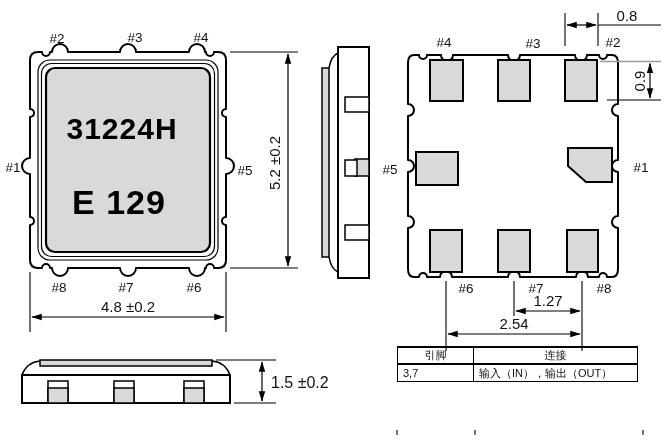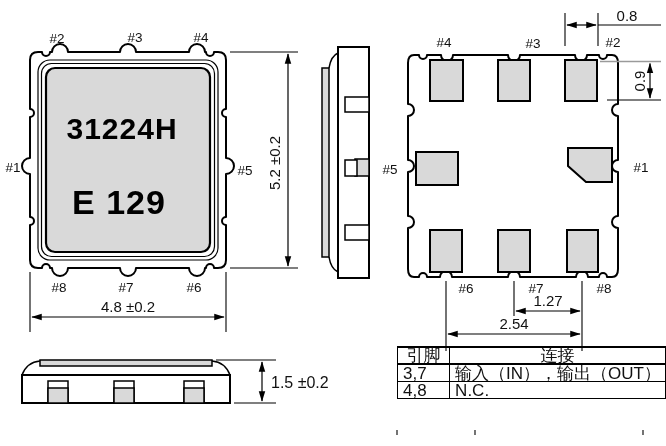"引脚" .pintable th,.pintable td { font-size: 17px -> 11px }
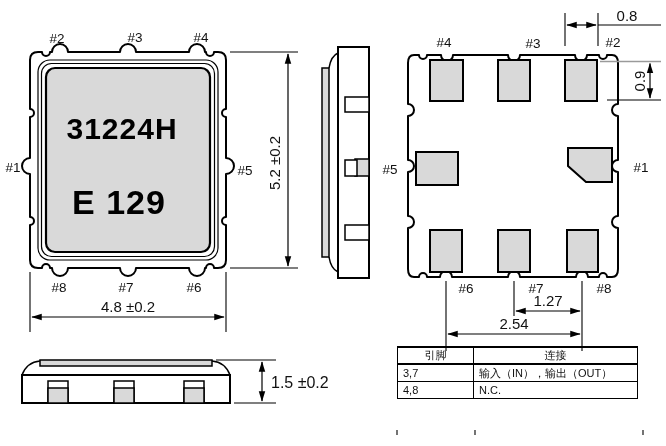"4,8" tr { html: <tr> <td>4,8</td> <td>N.C.</td> </tr> -> none }
